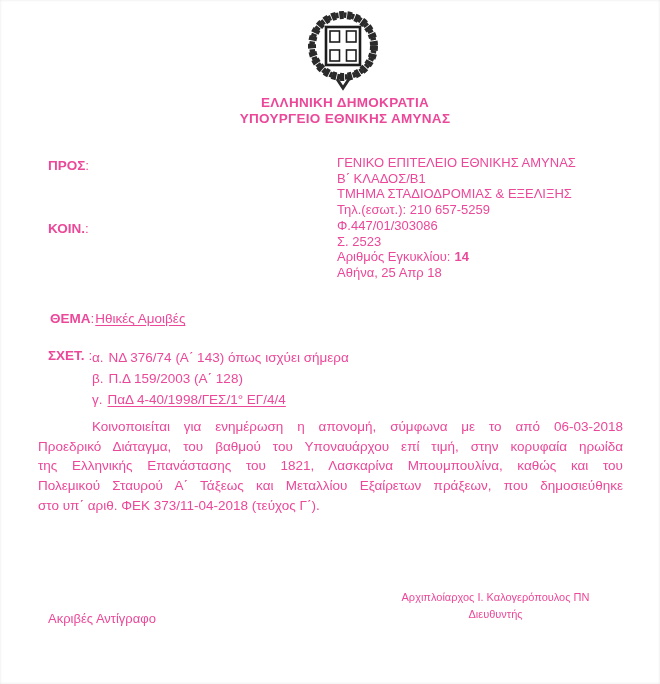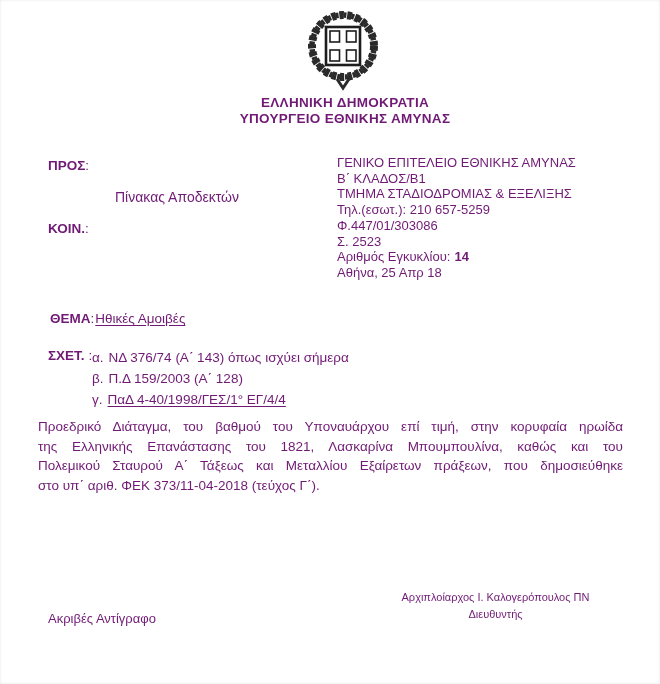"ΕΛΛΗΝΙΚΗ ΔΗΜΟΚΡΑΤΙΑ" .page { color: #701a75 -> #ec4899 }
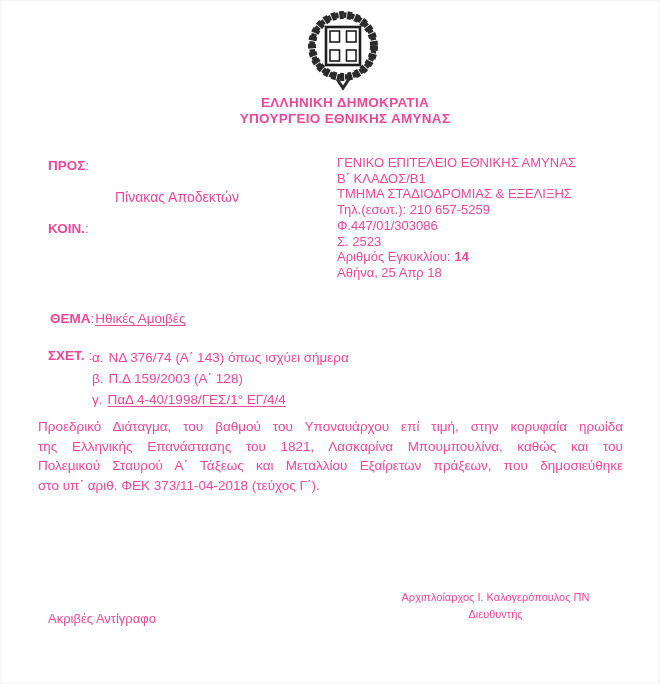"Πίνακας Αποδεκτών" div.abs { html: <div>Πίνακας Αποδεκτών</div> -> none }
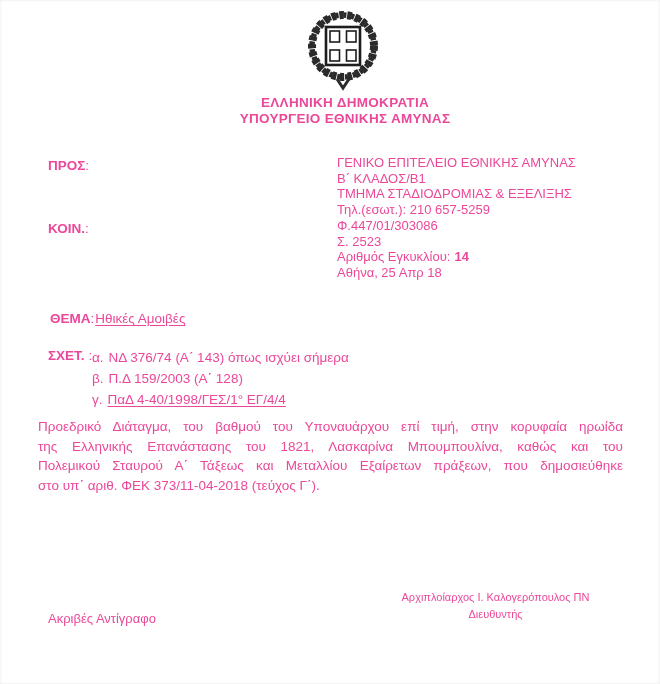"Κοινοποιείται για ενημέρωση η απονομή," div.body-line { html: none -> <div>Κοινοποιείται για ενημέρωση η απονομή, σύμφωνα με το από 06-03-2018</div> }
